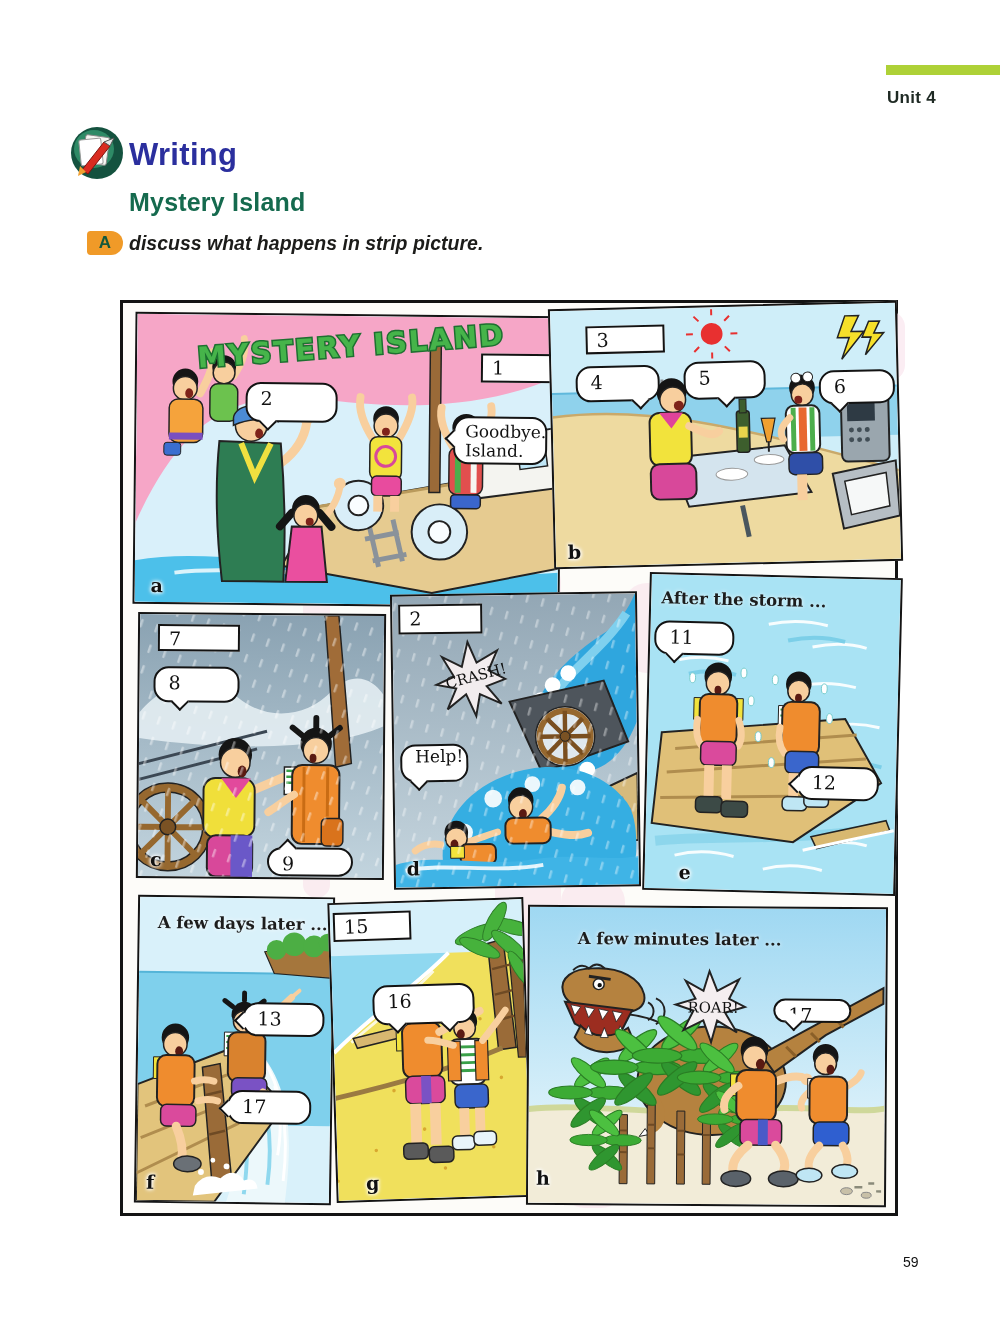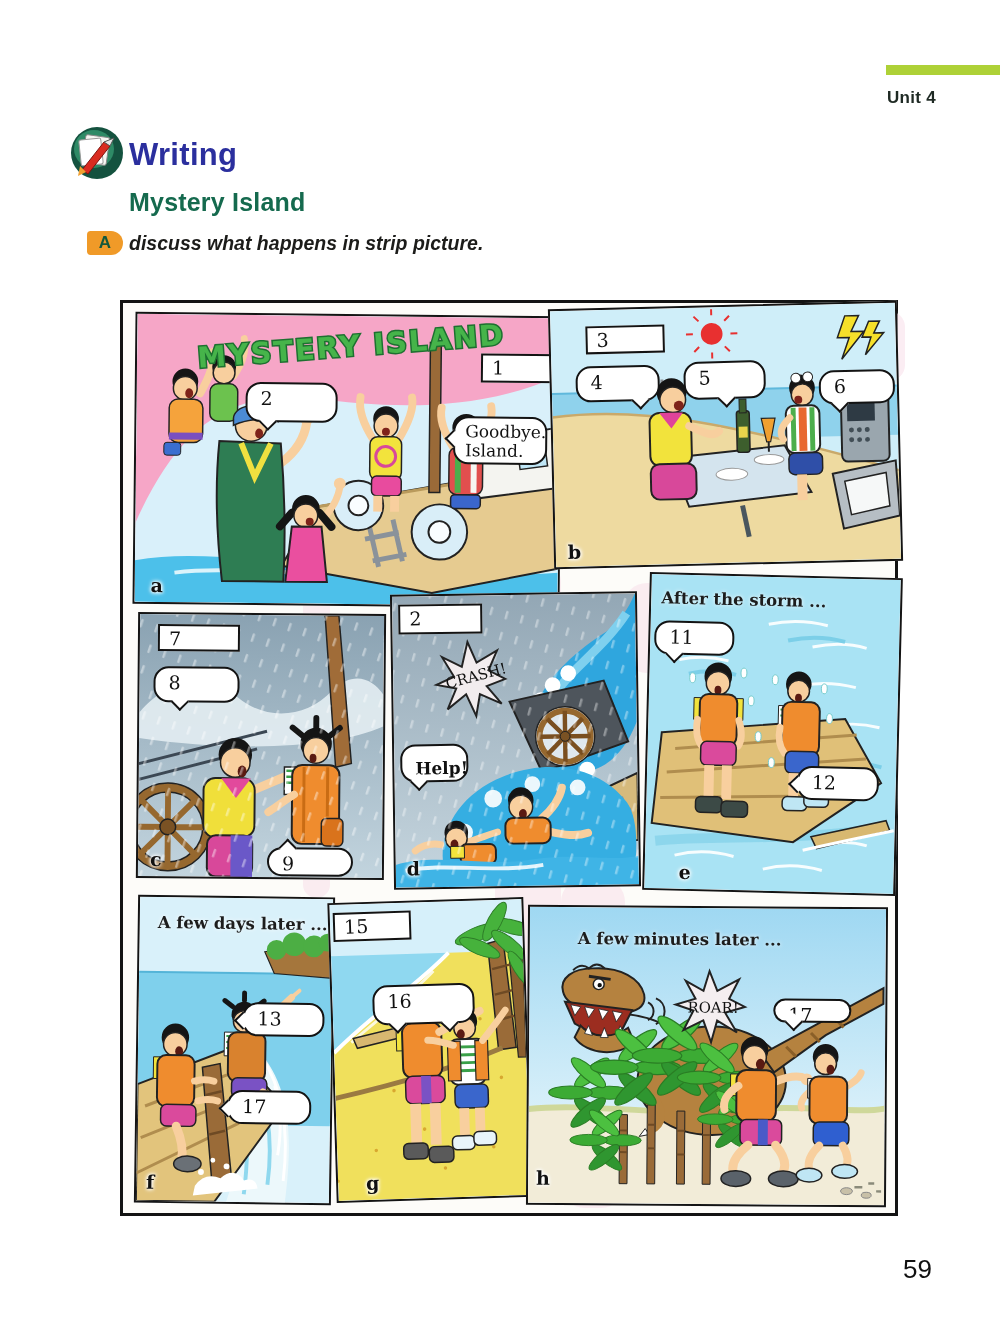"Help!" div.bub { font-weight: bold -> none; padding-top: 12px -> 0 }
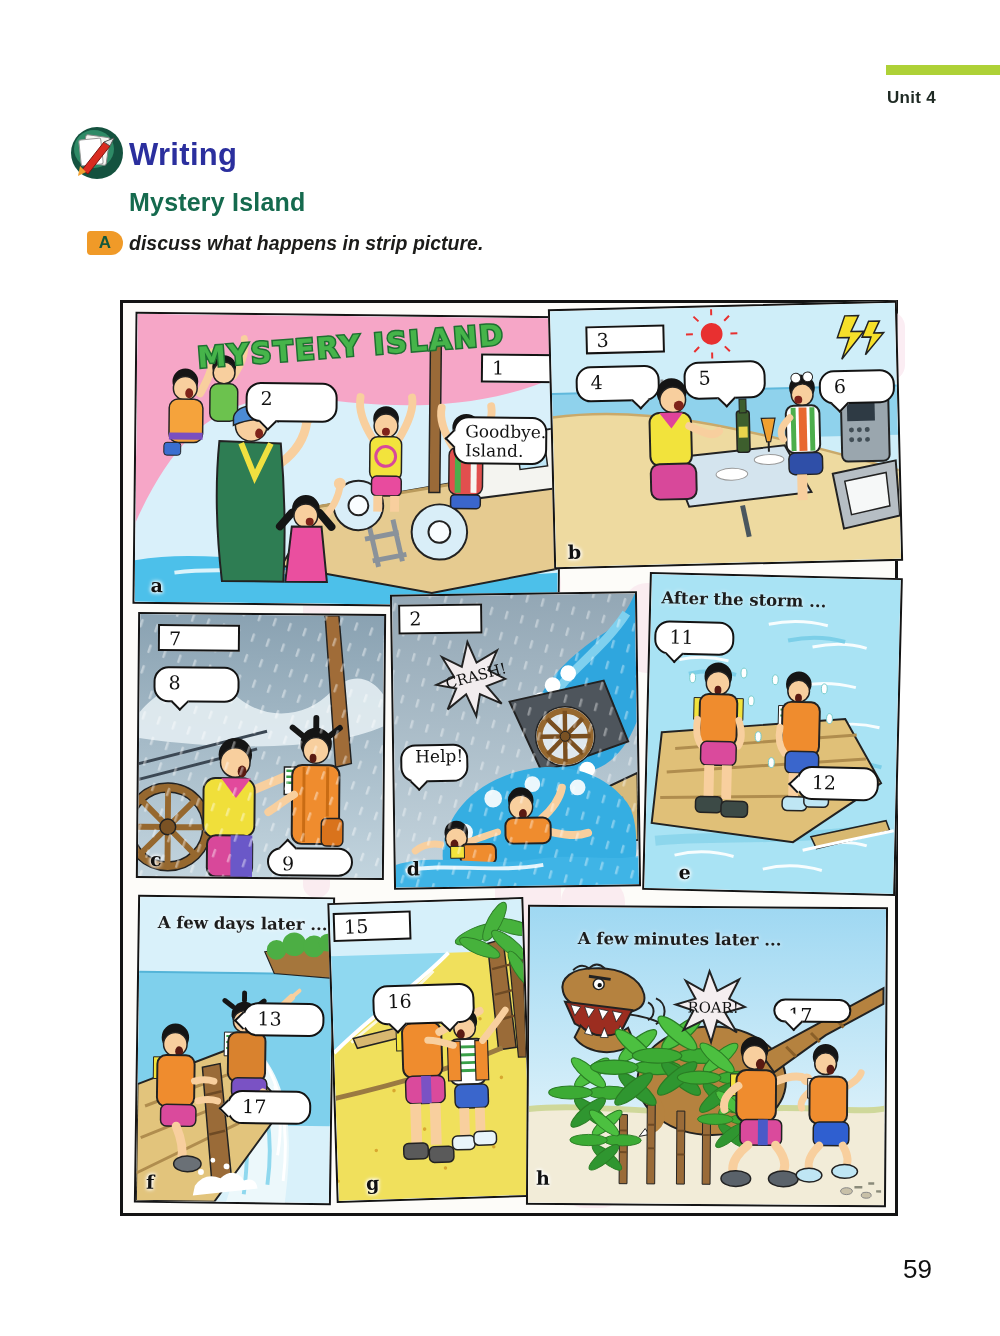"59" .page-number { font-size: 26px -> 14px }
